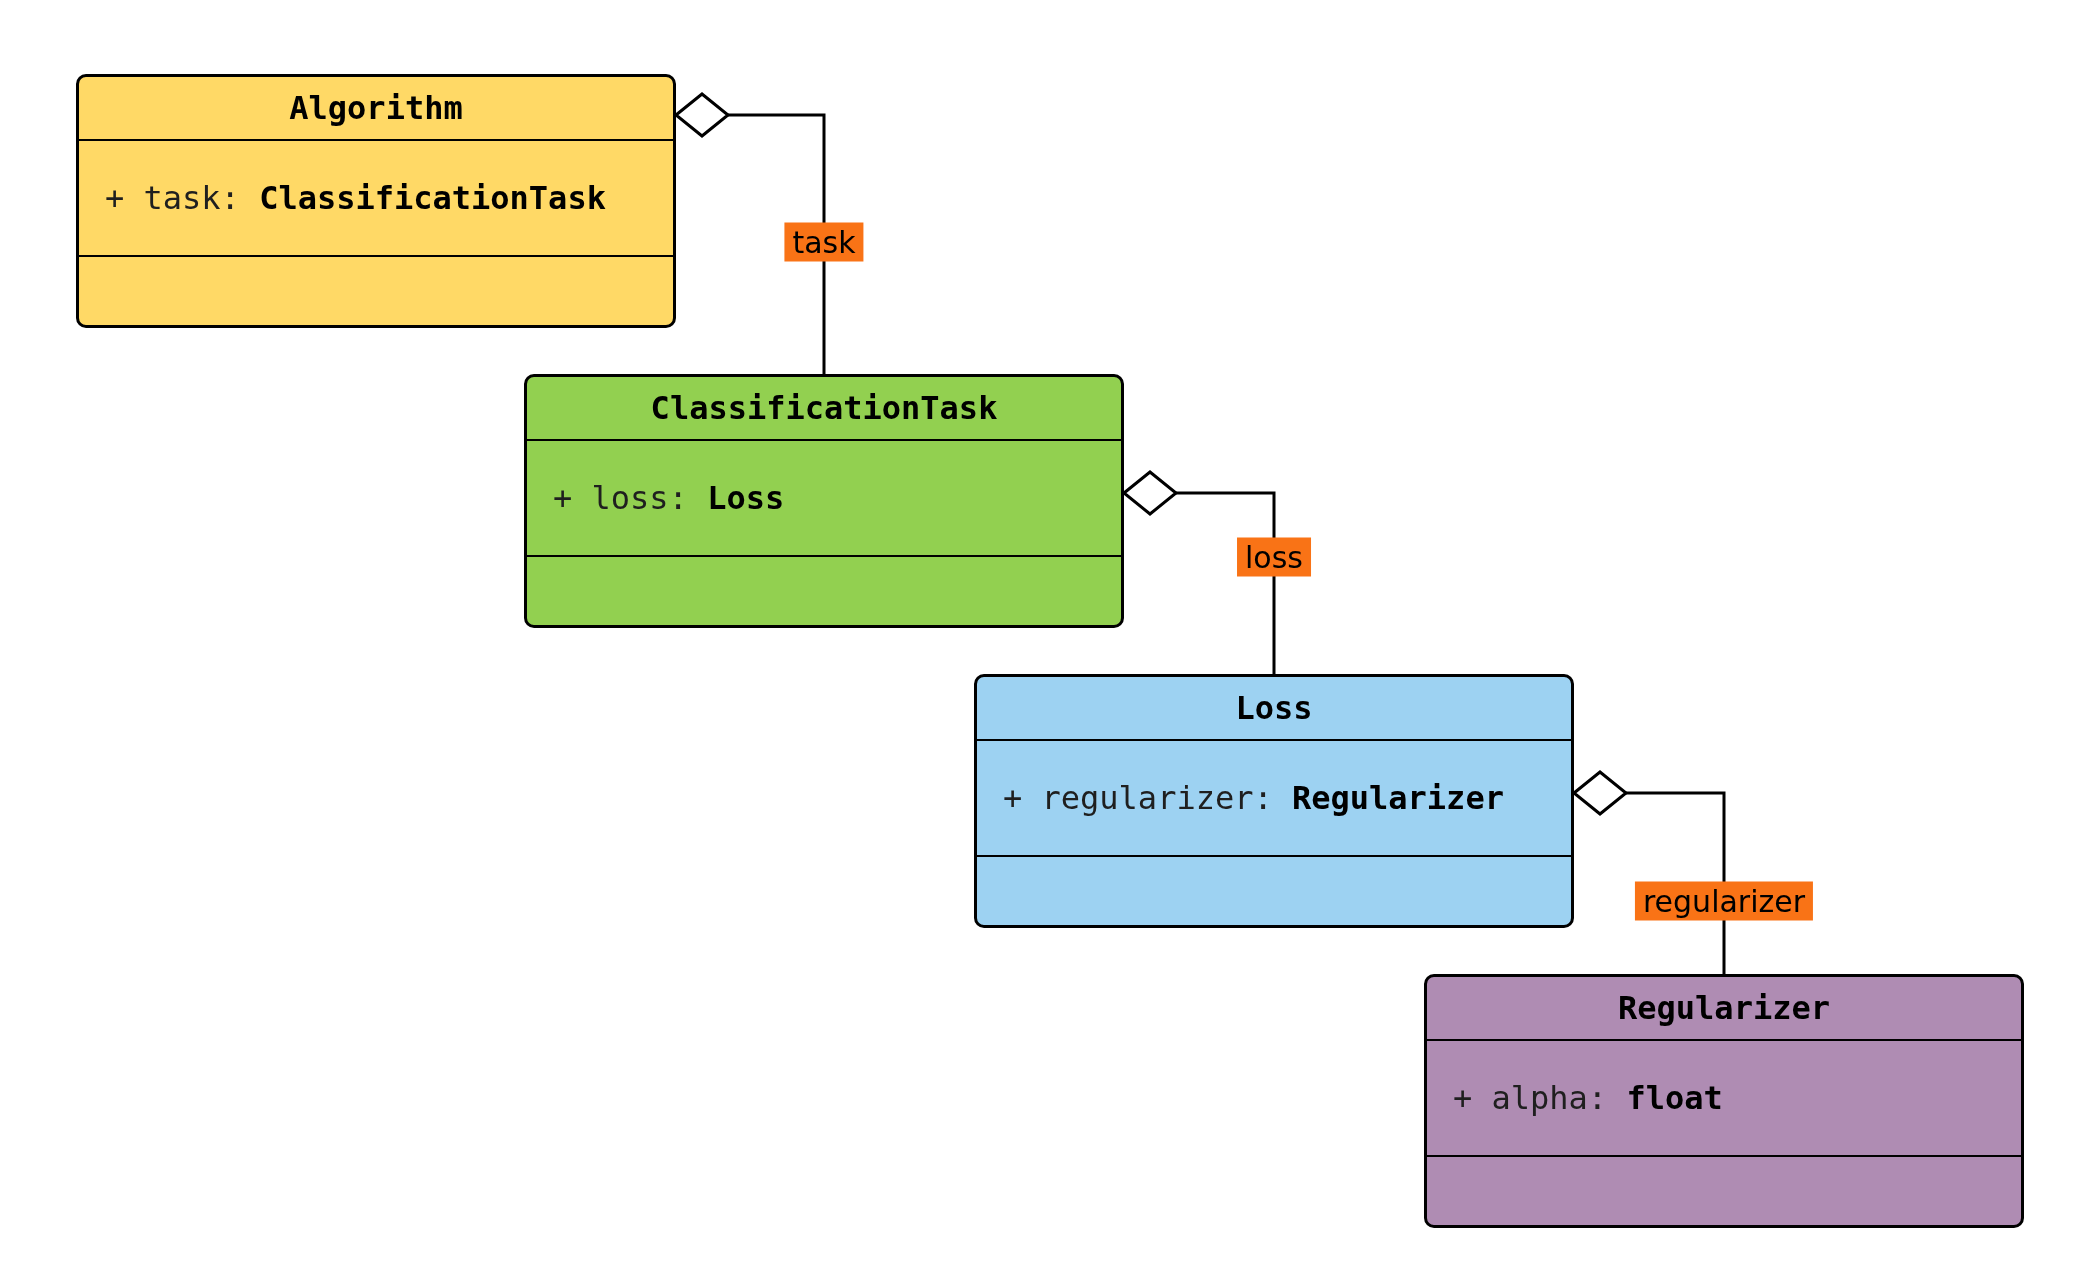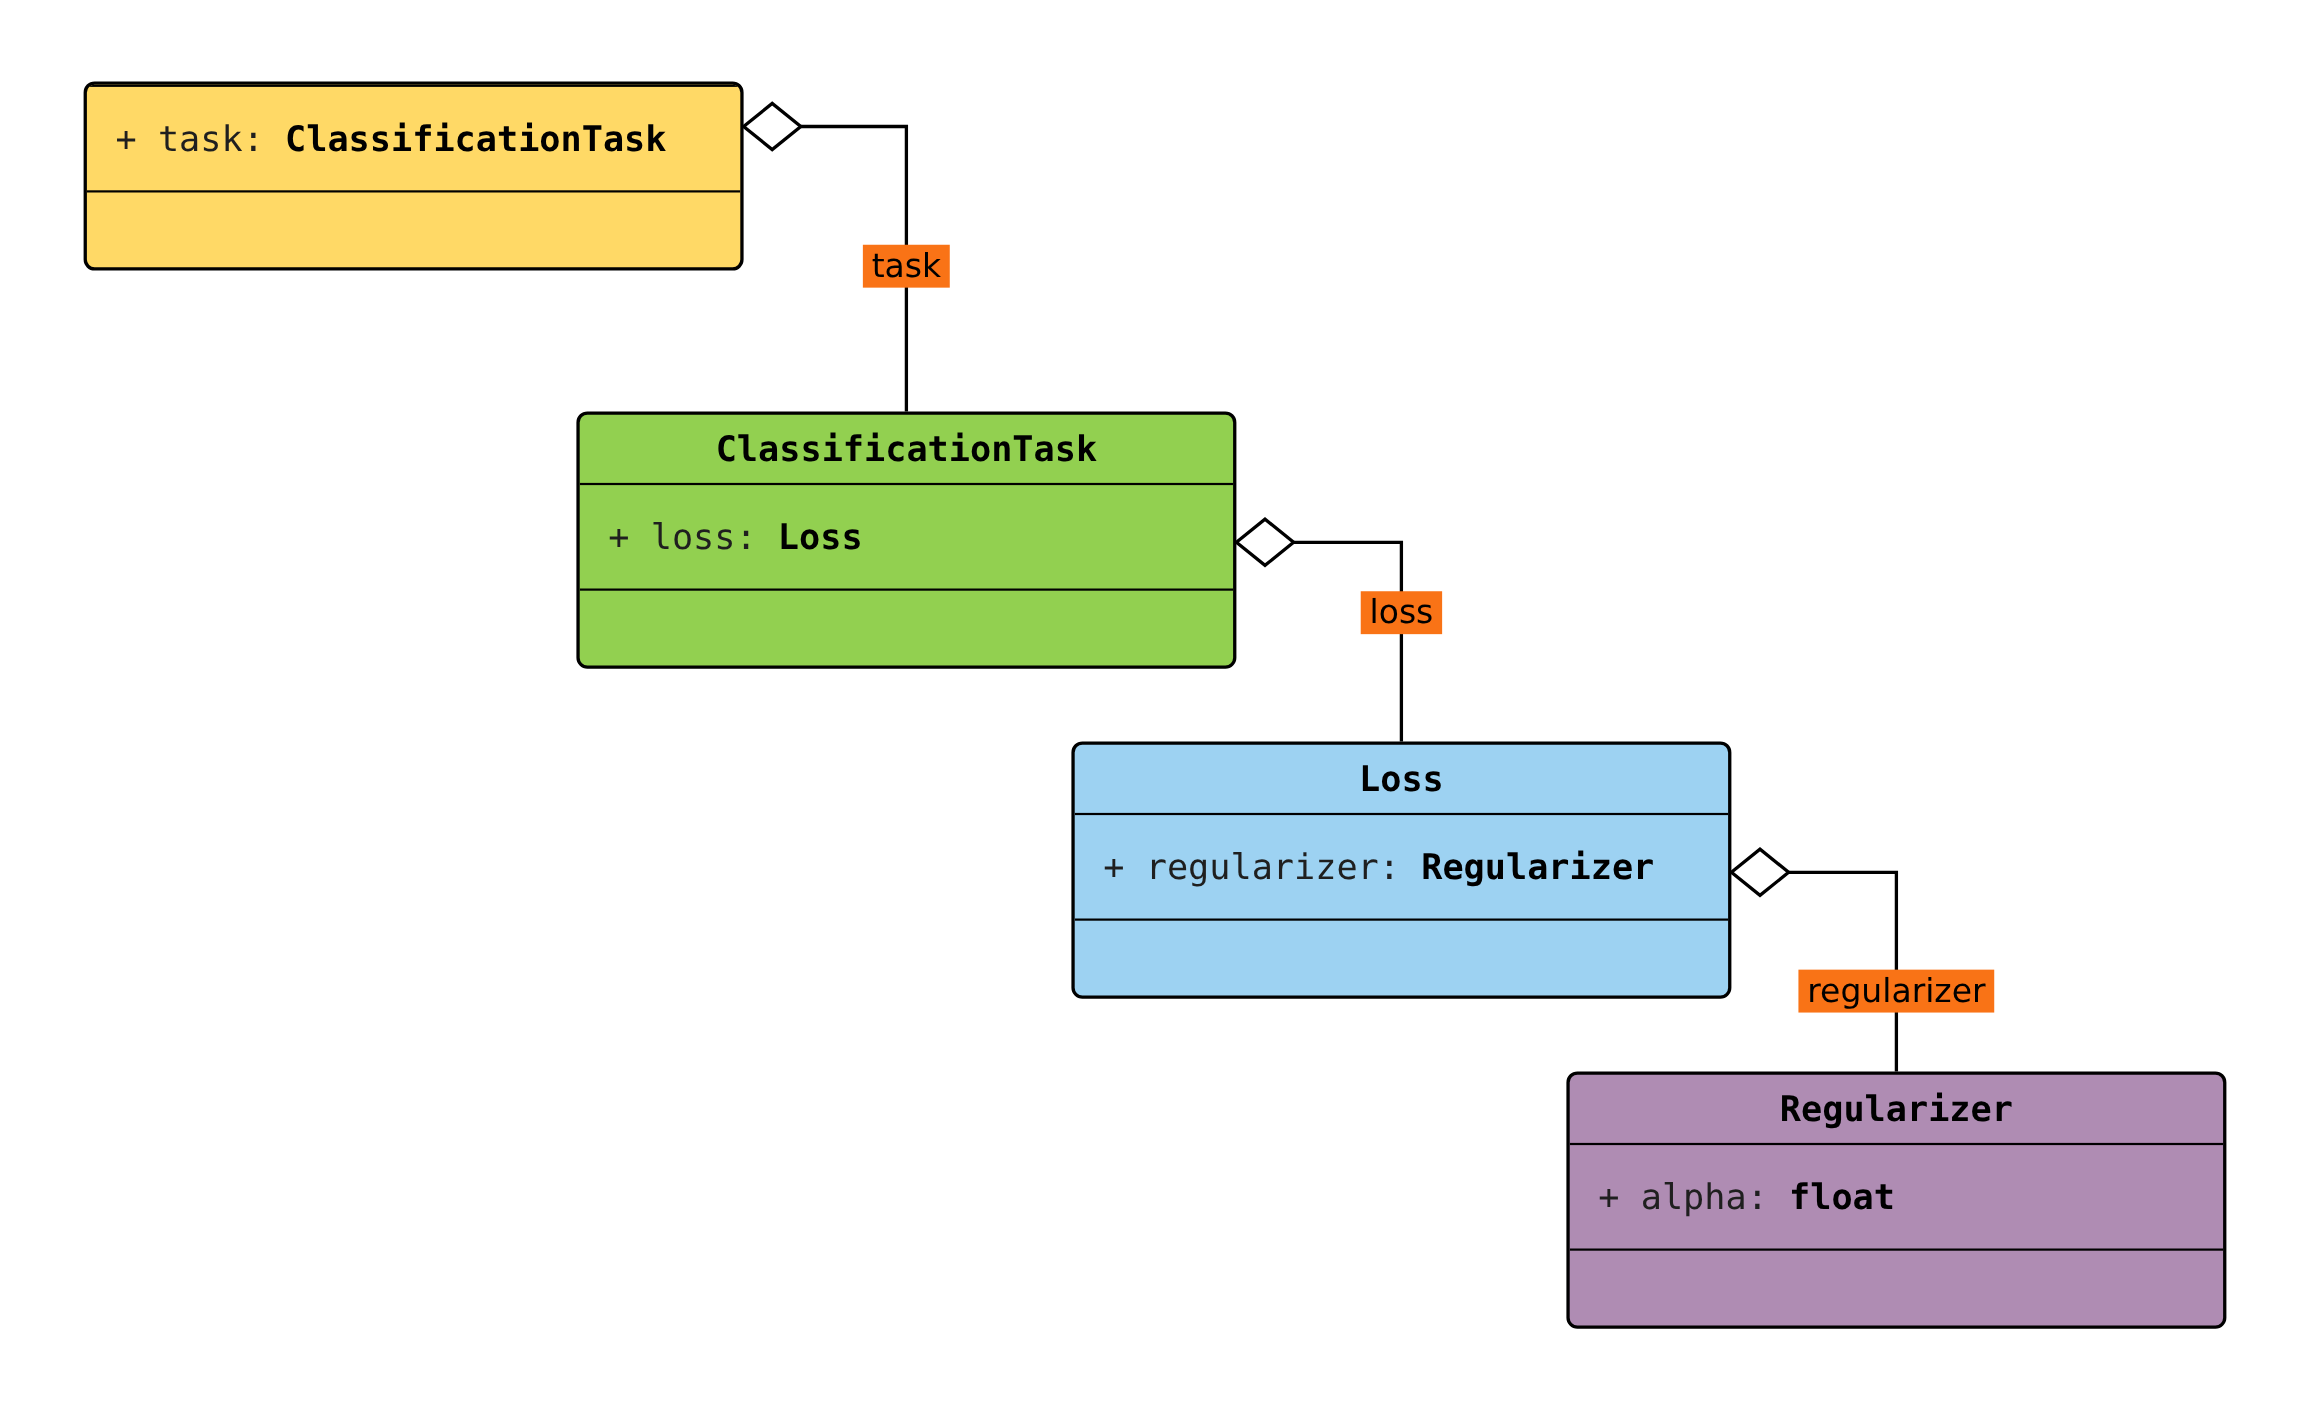"Algorithm" div.uml-title { html: none -> <div>Algorithm</div> }
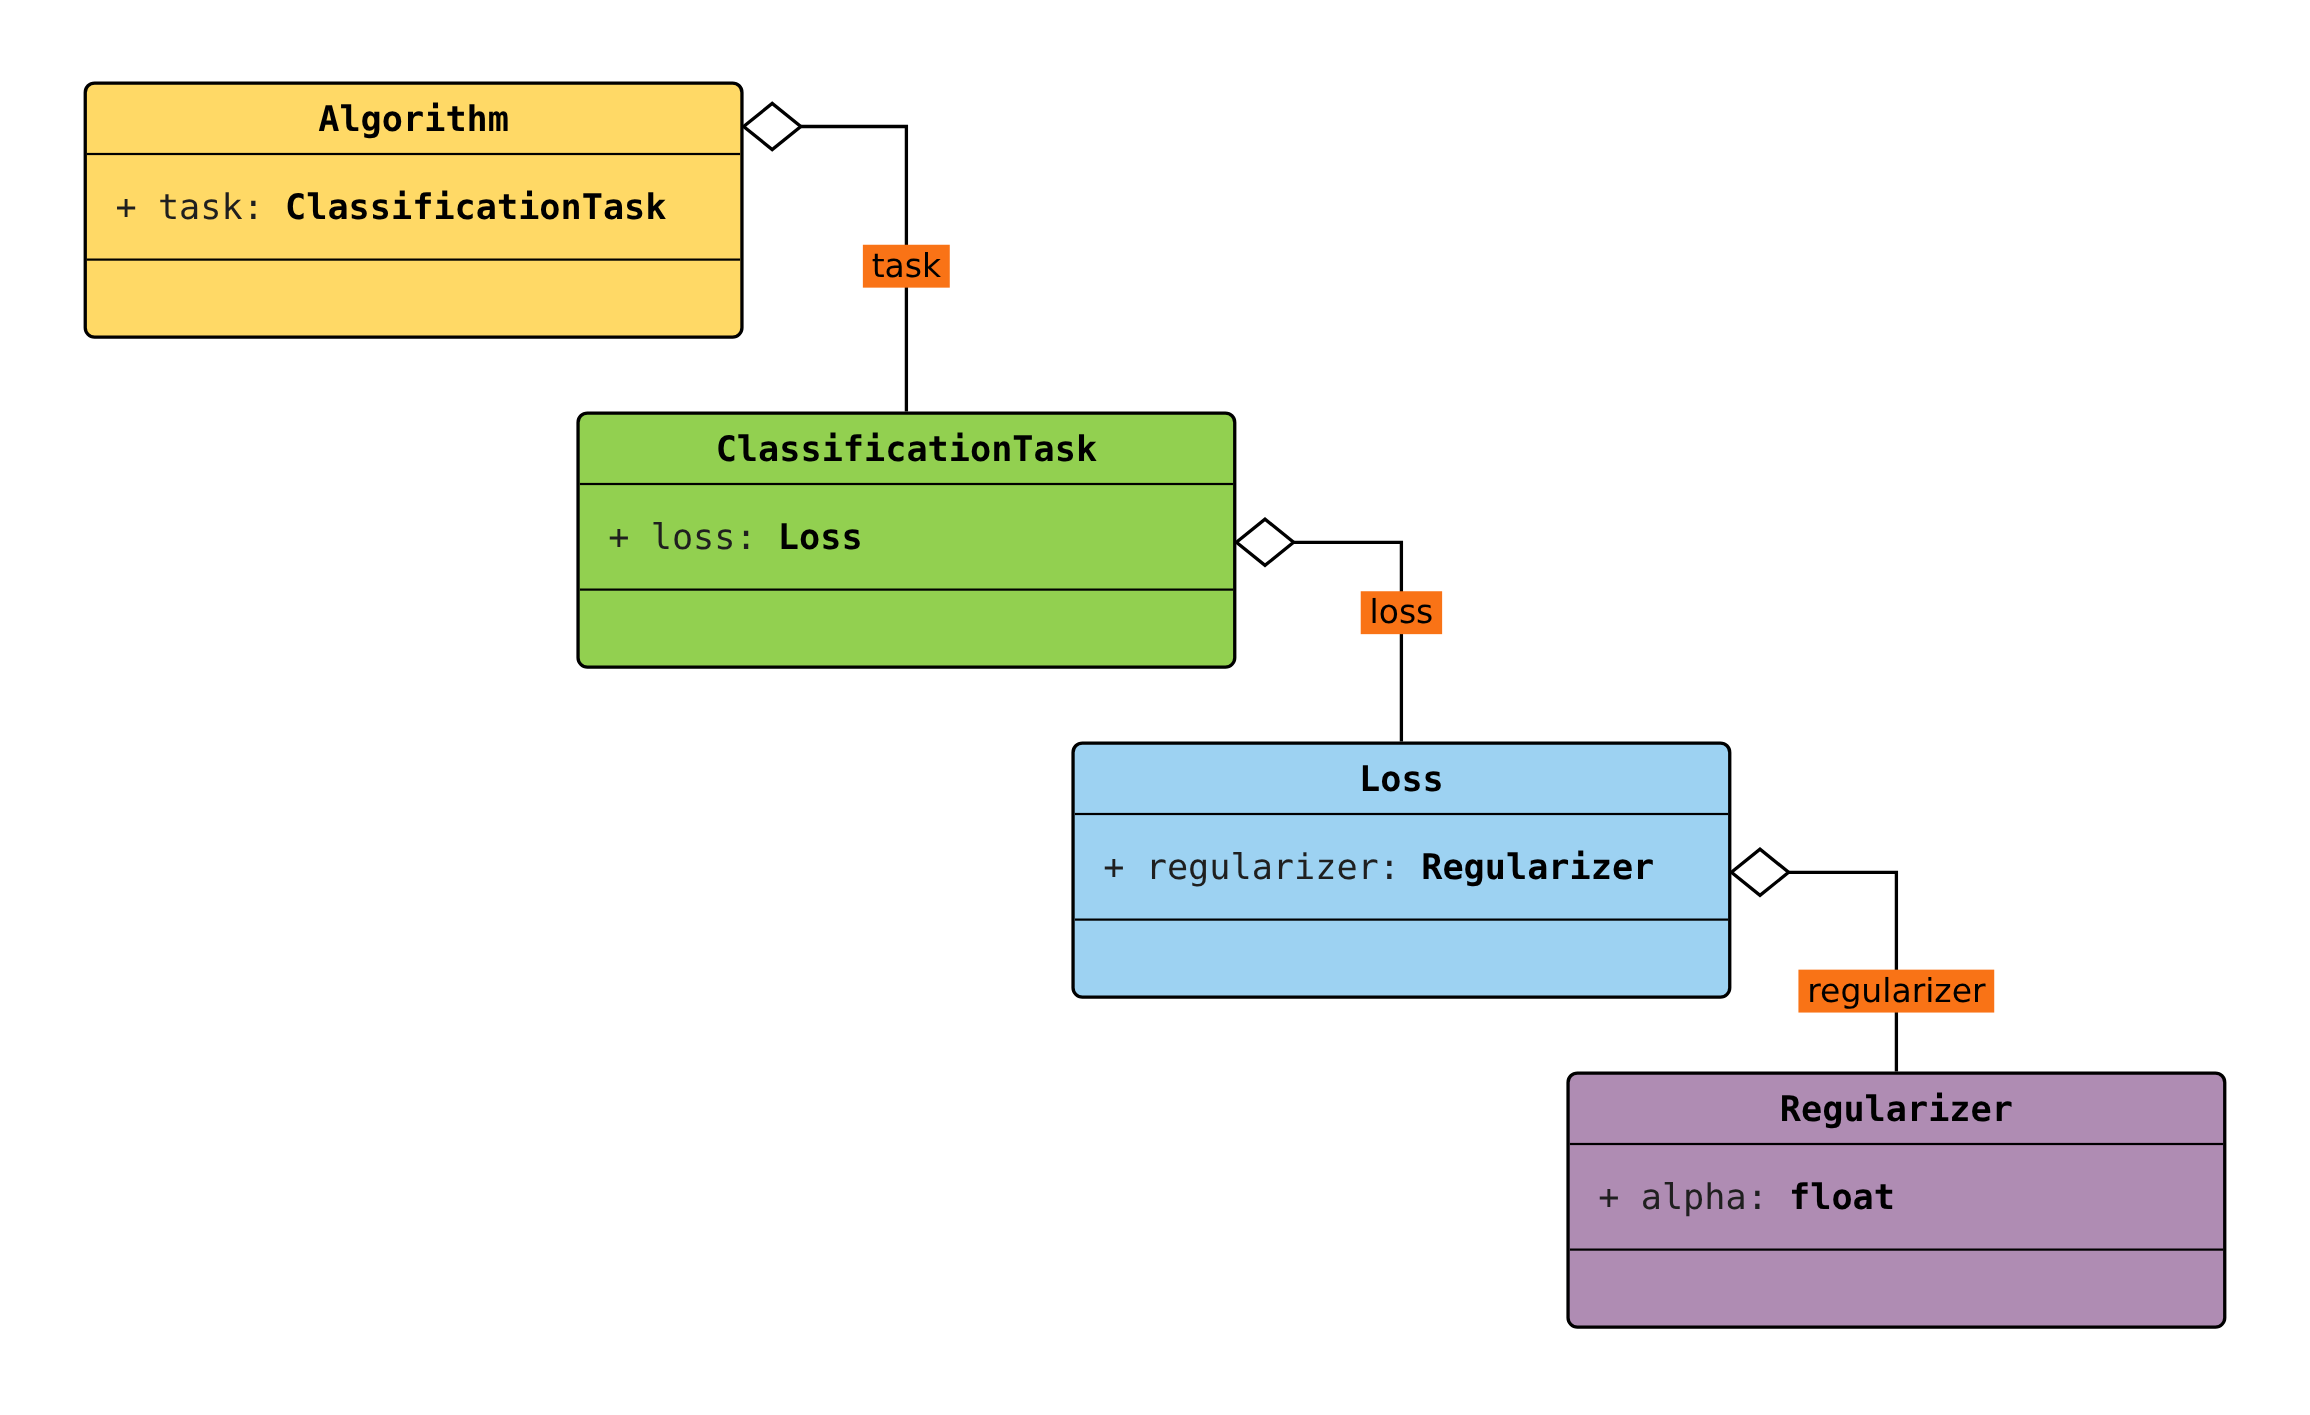"+ task:" .uml-attrs { height: 96px -> 116px }
